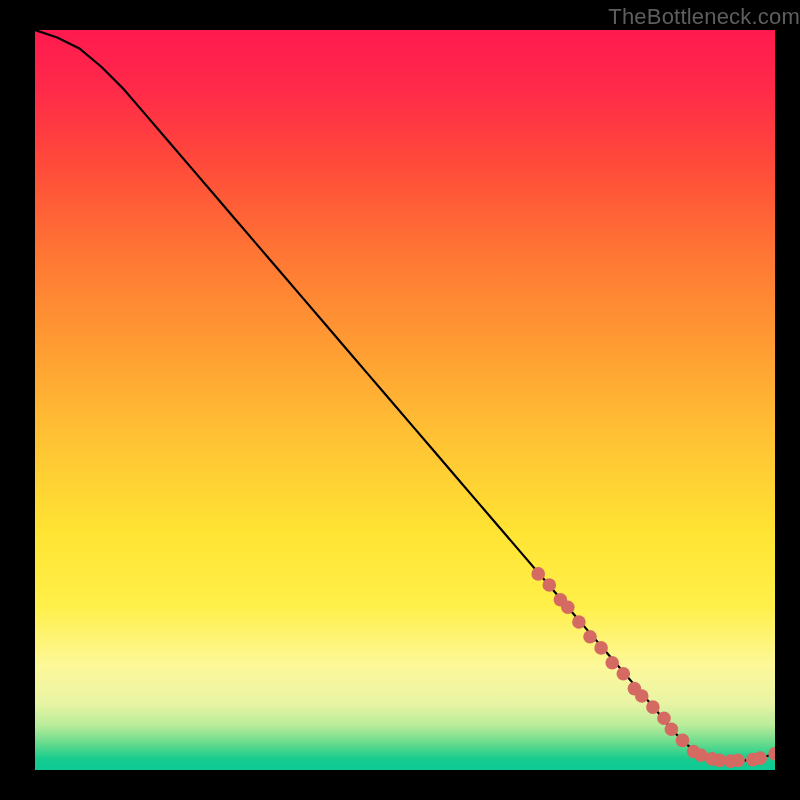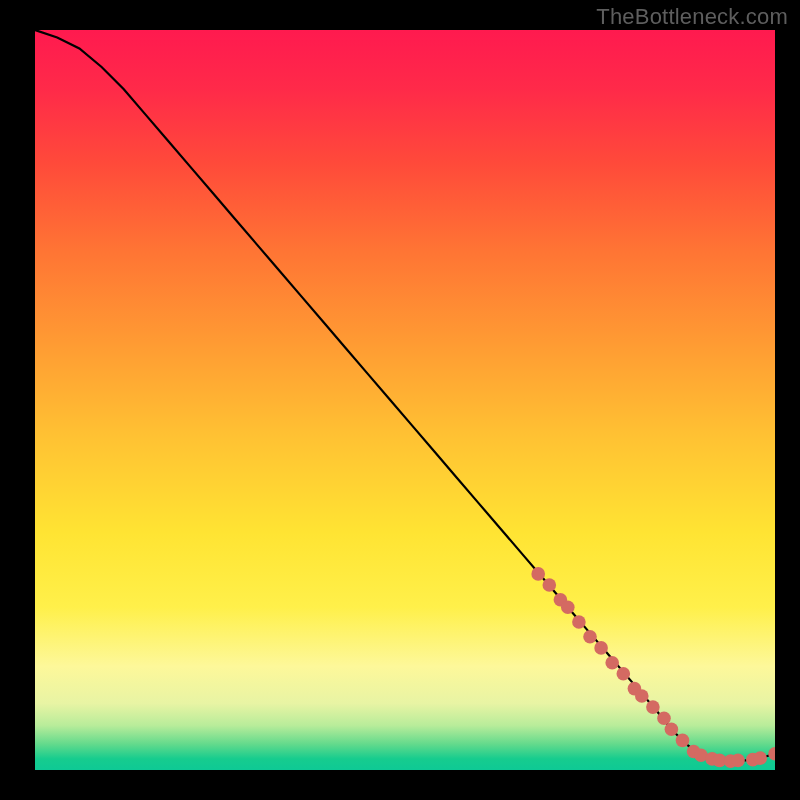"TheBottleneck.com" .watermark { right: 12px -> 0 }
